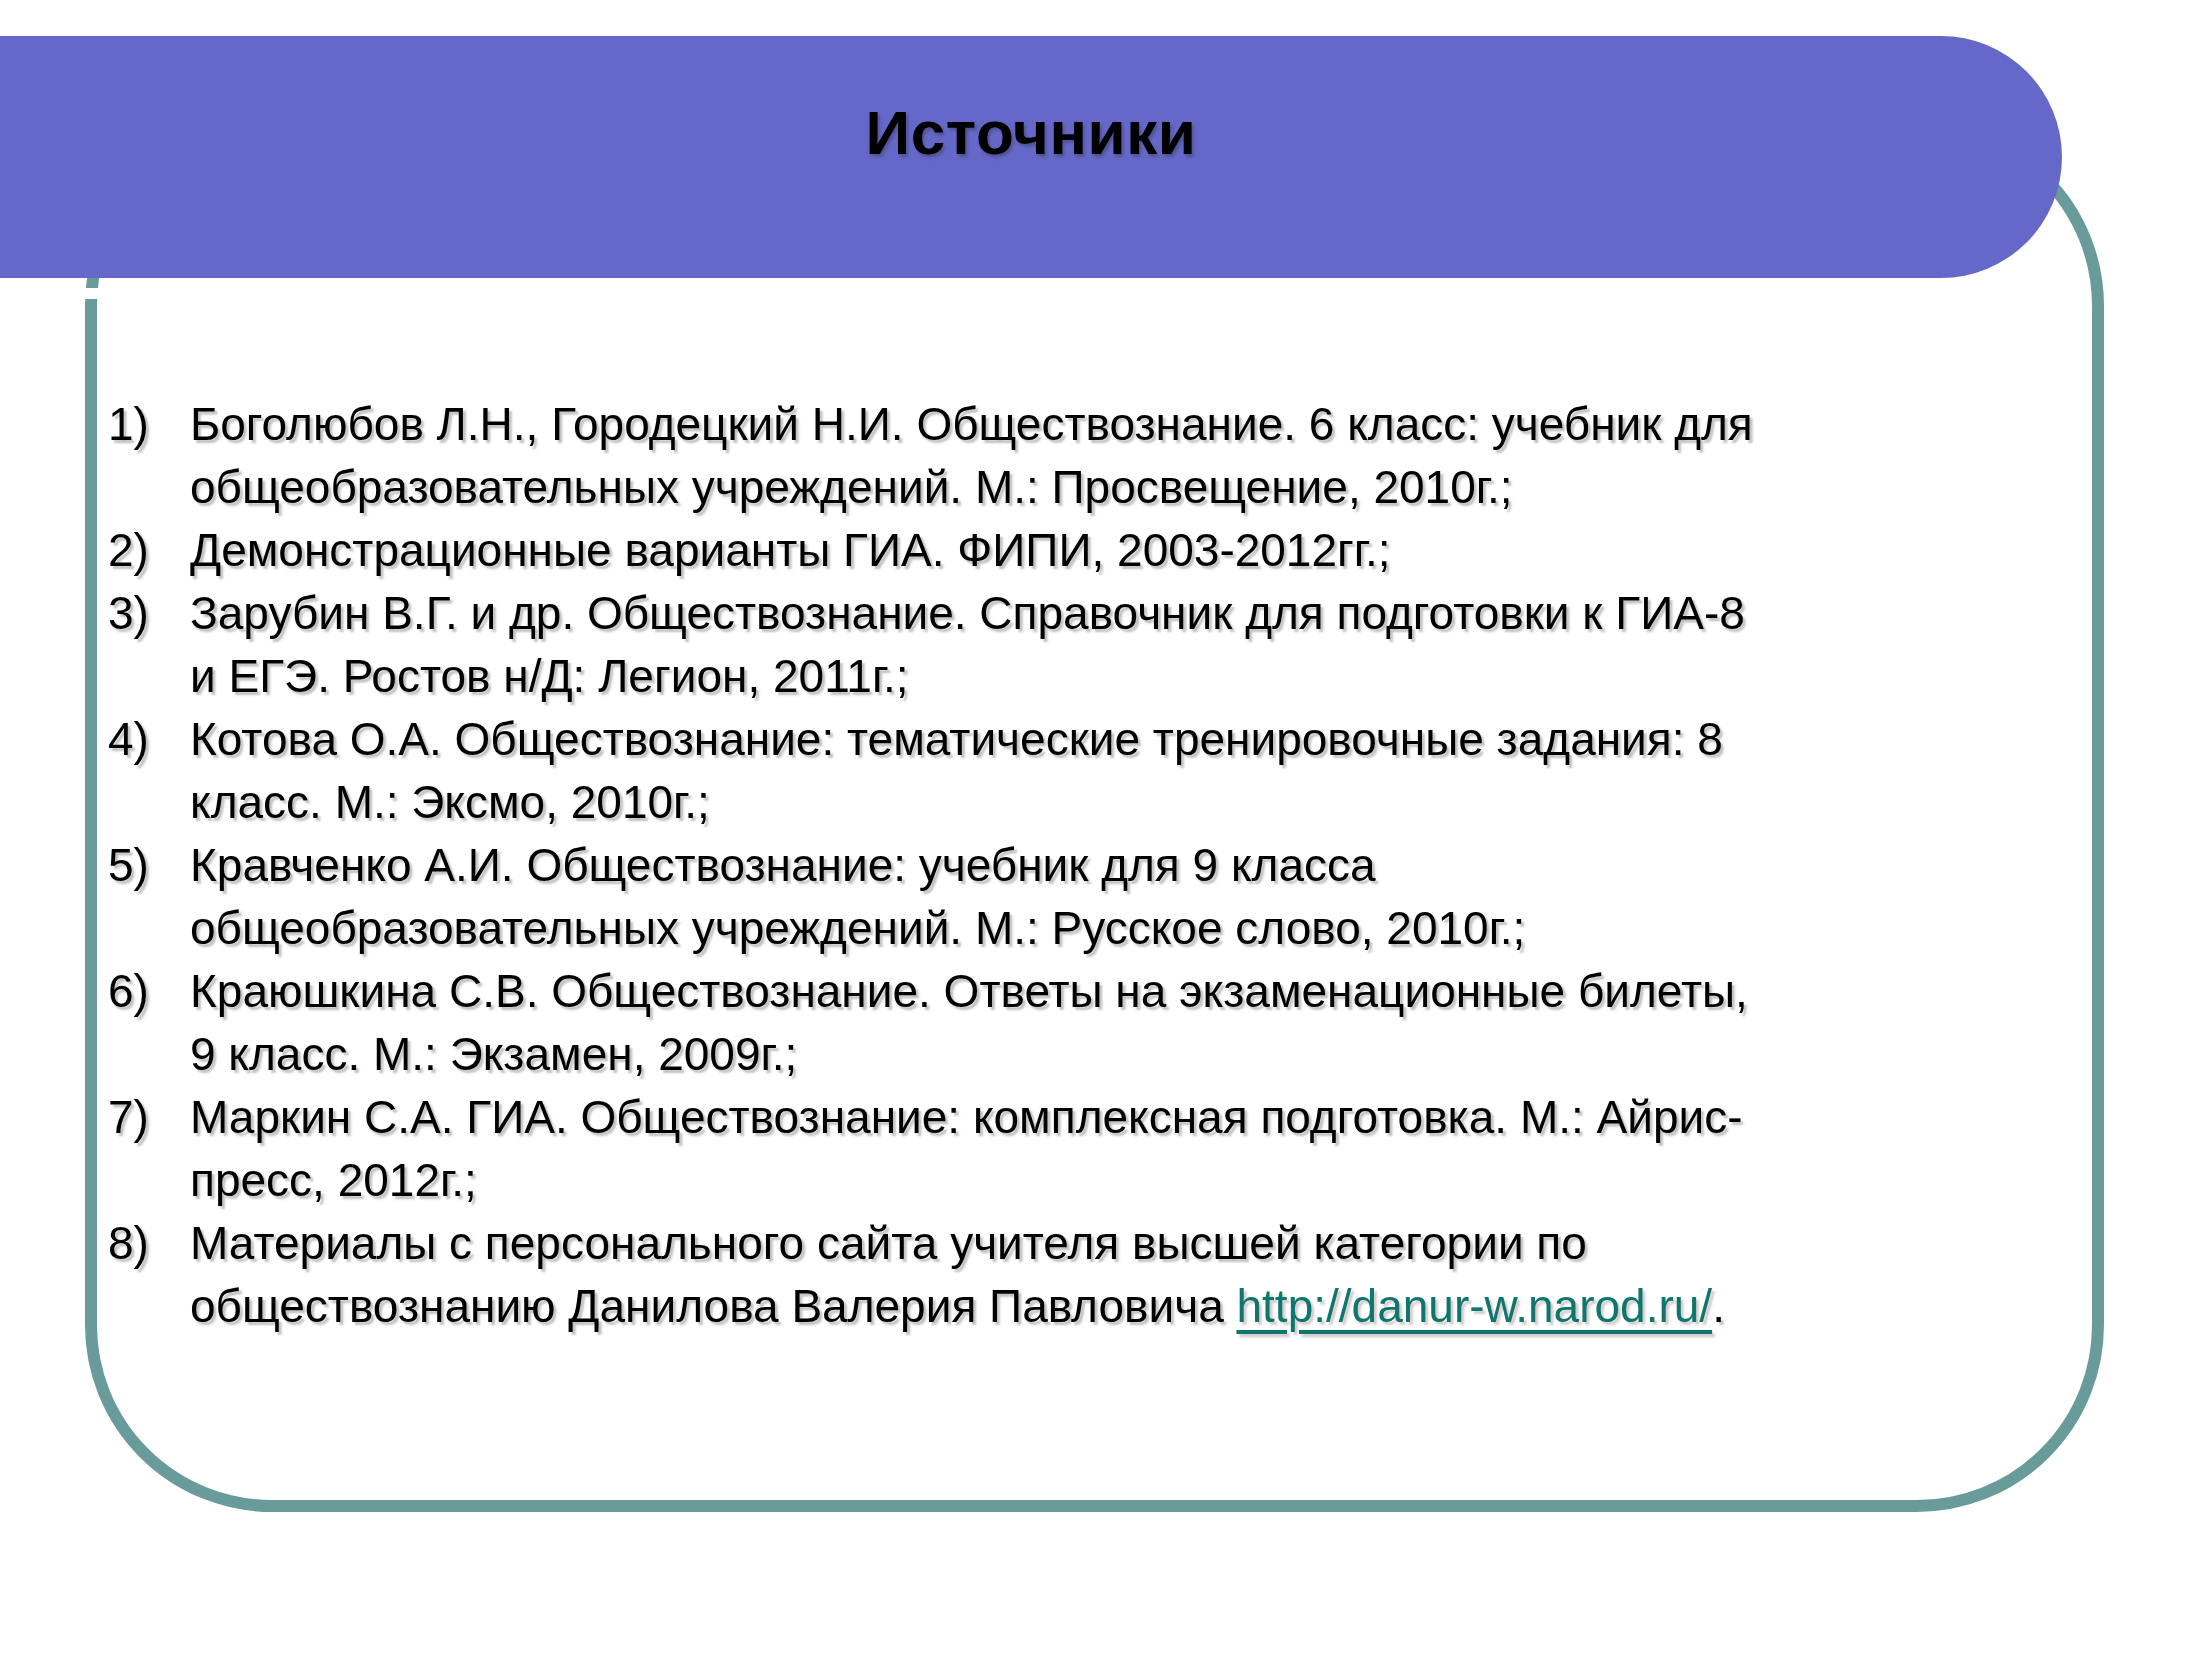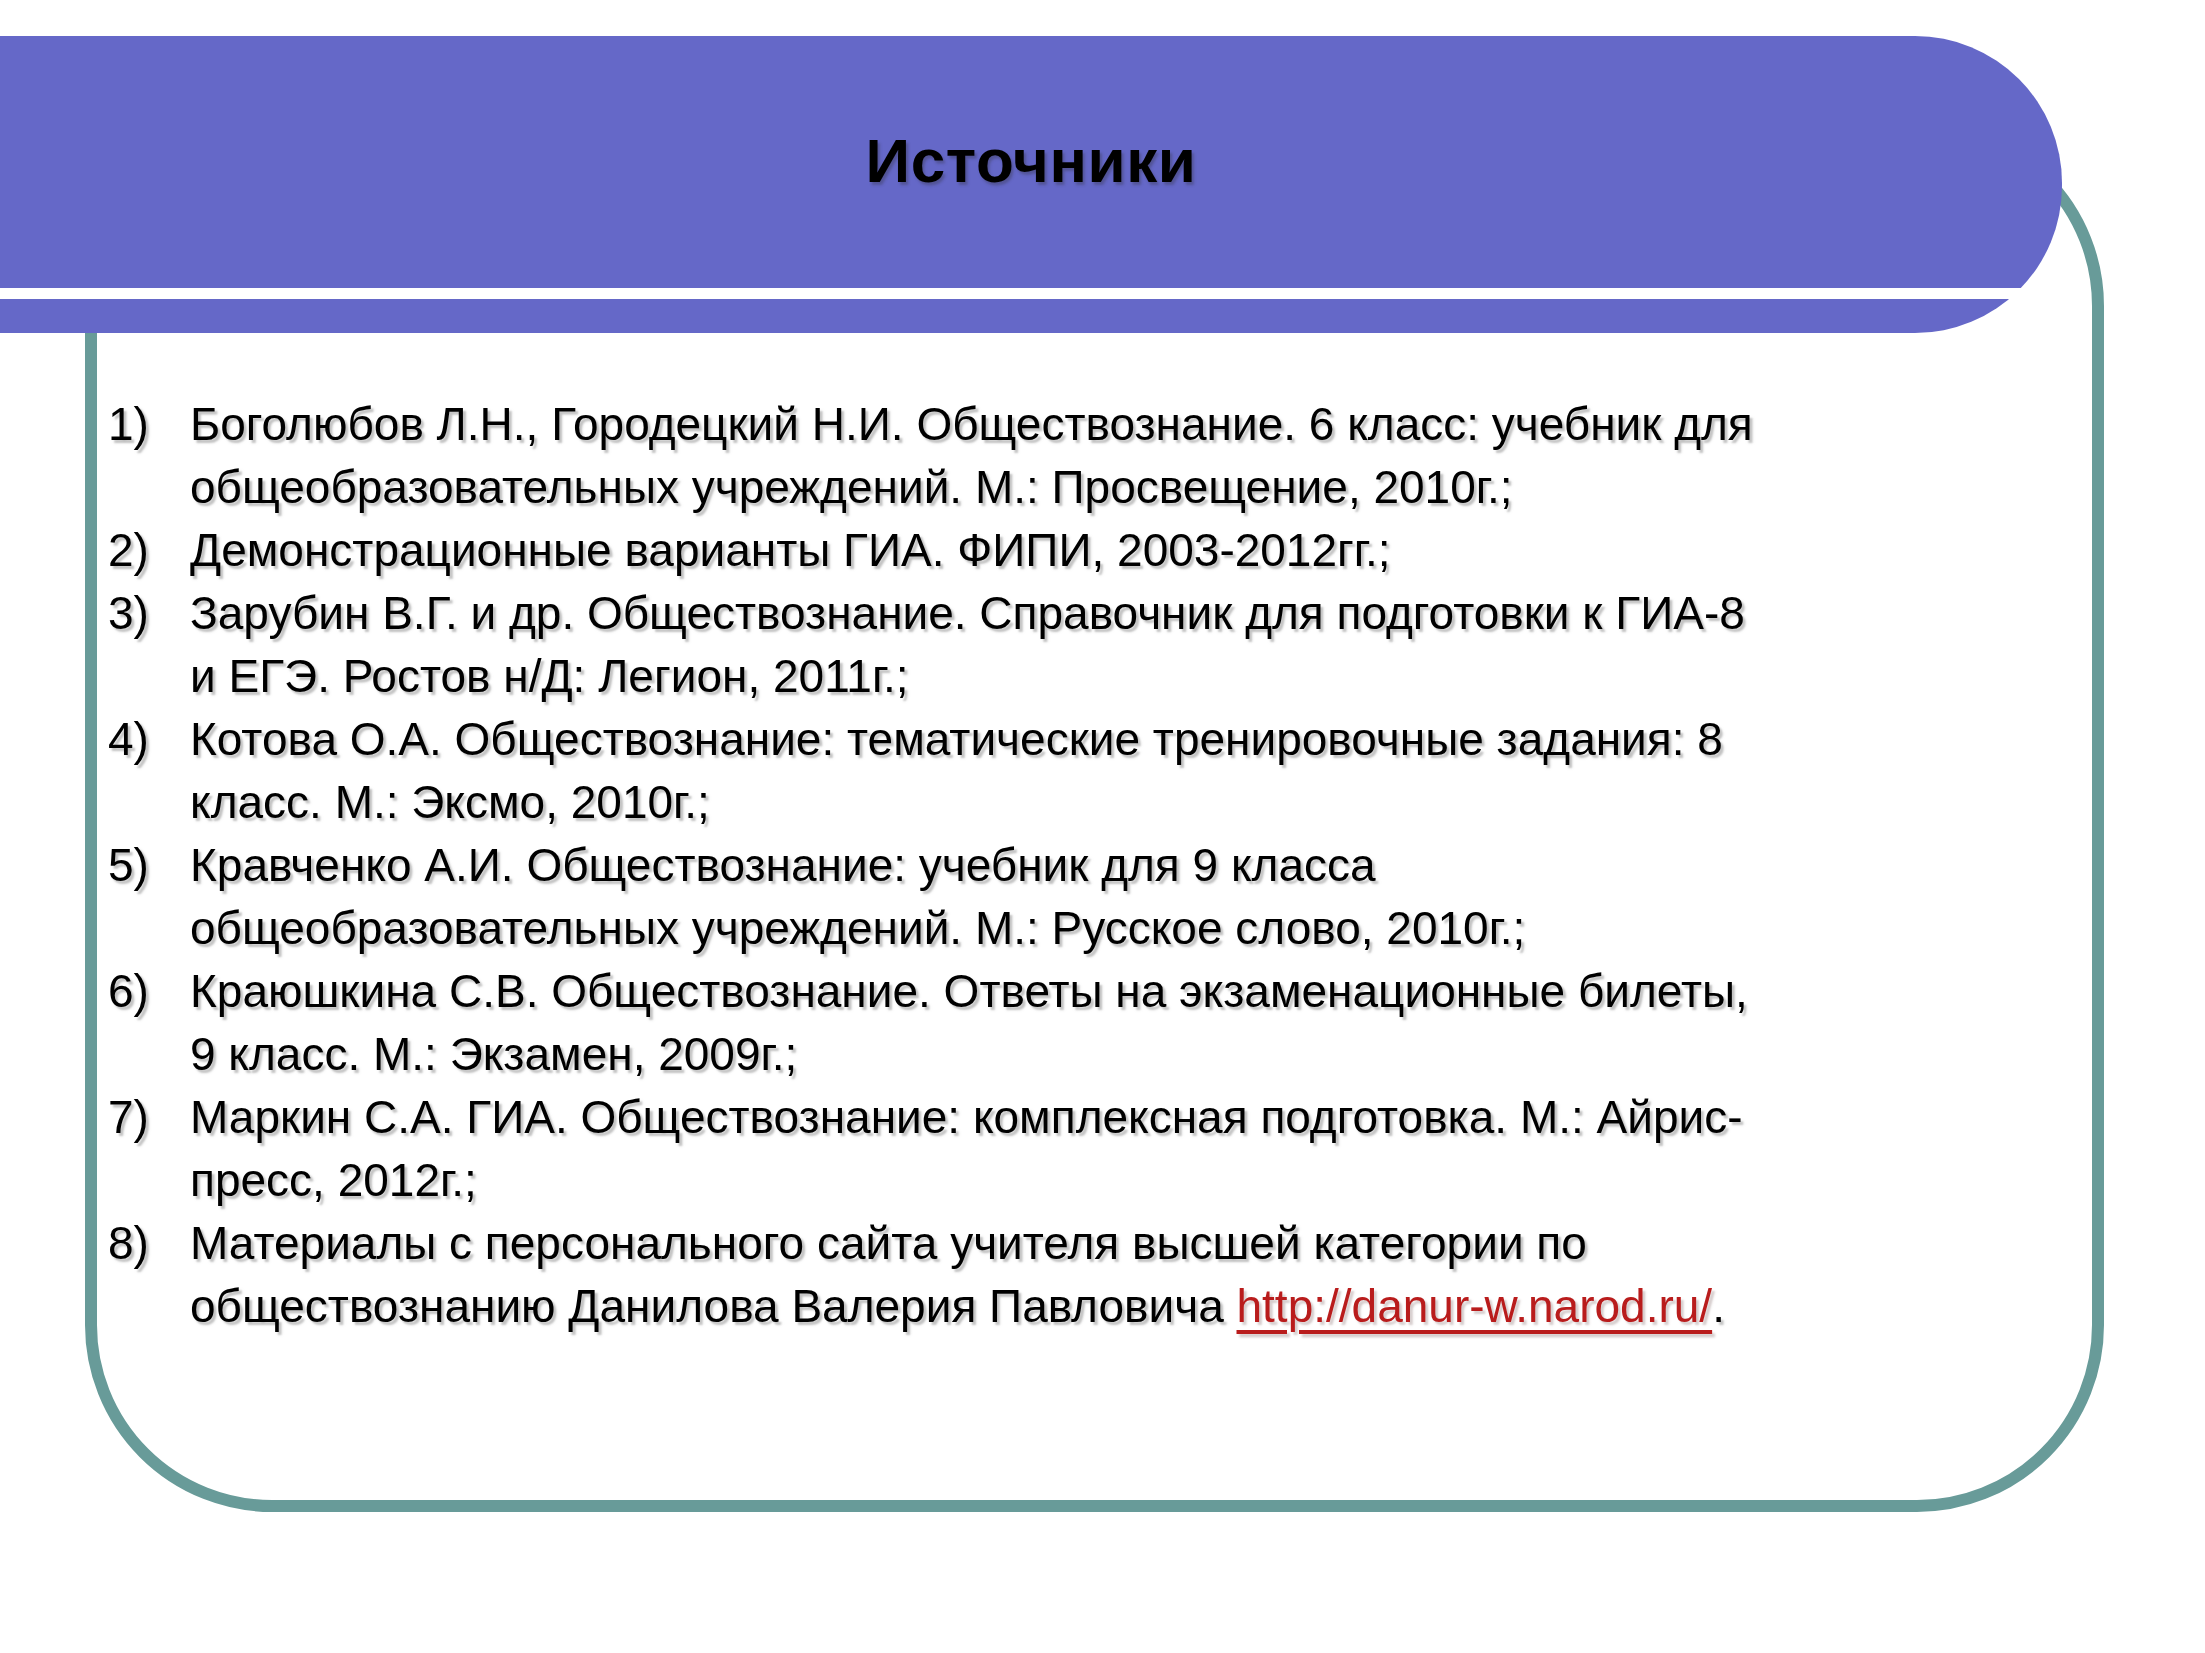"Источники" .banner { height: 297px -> 242px }
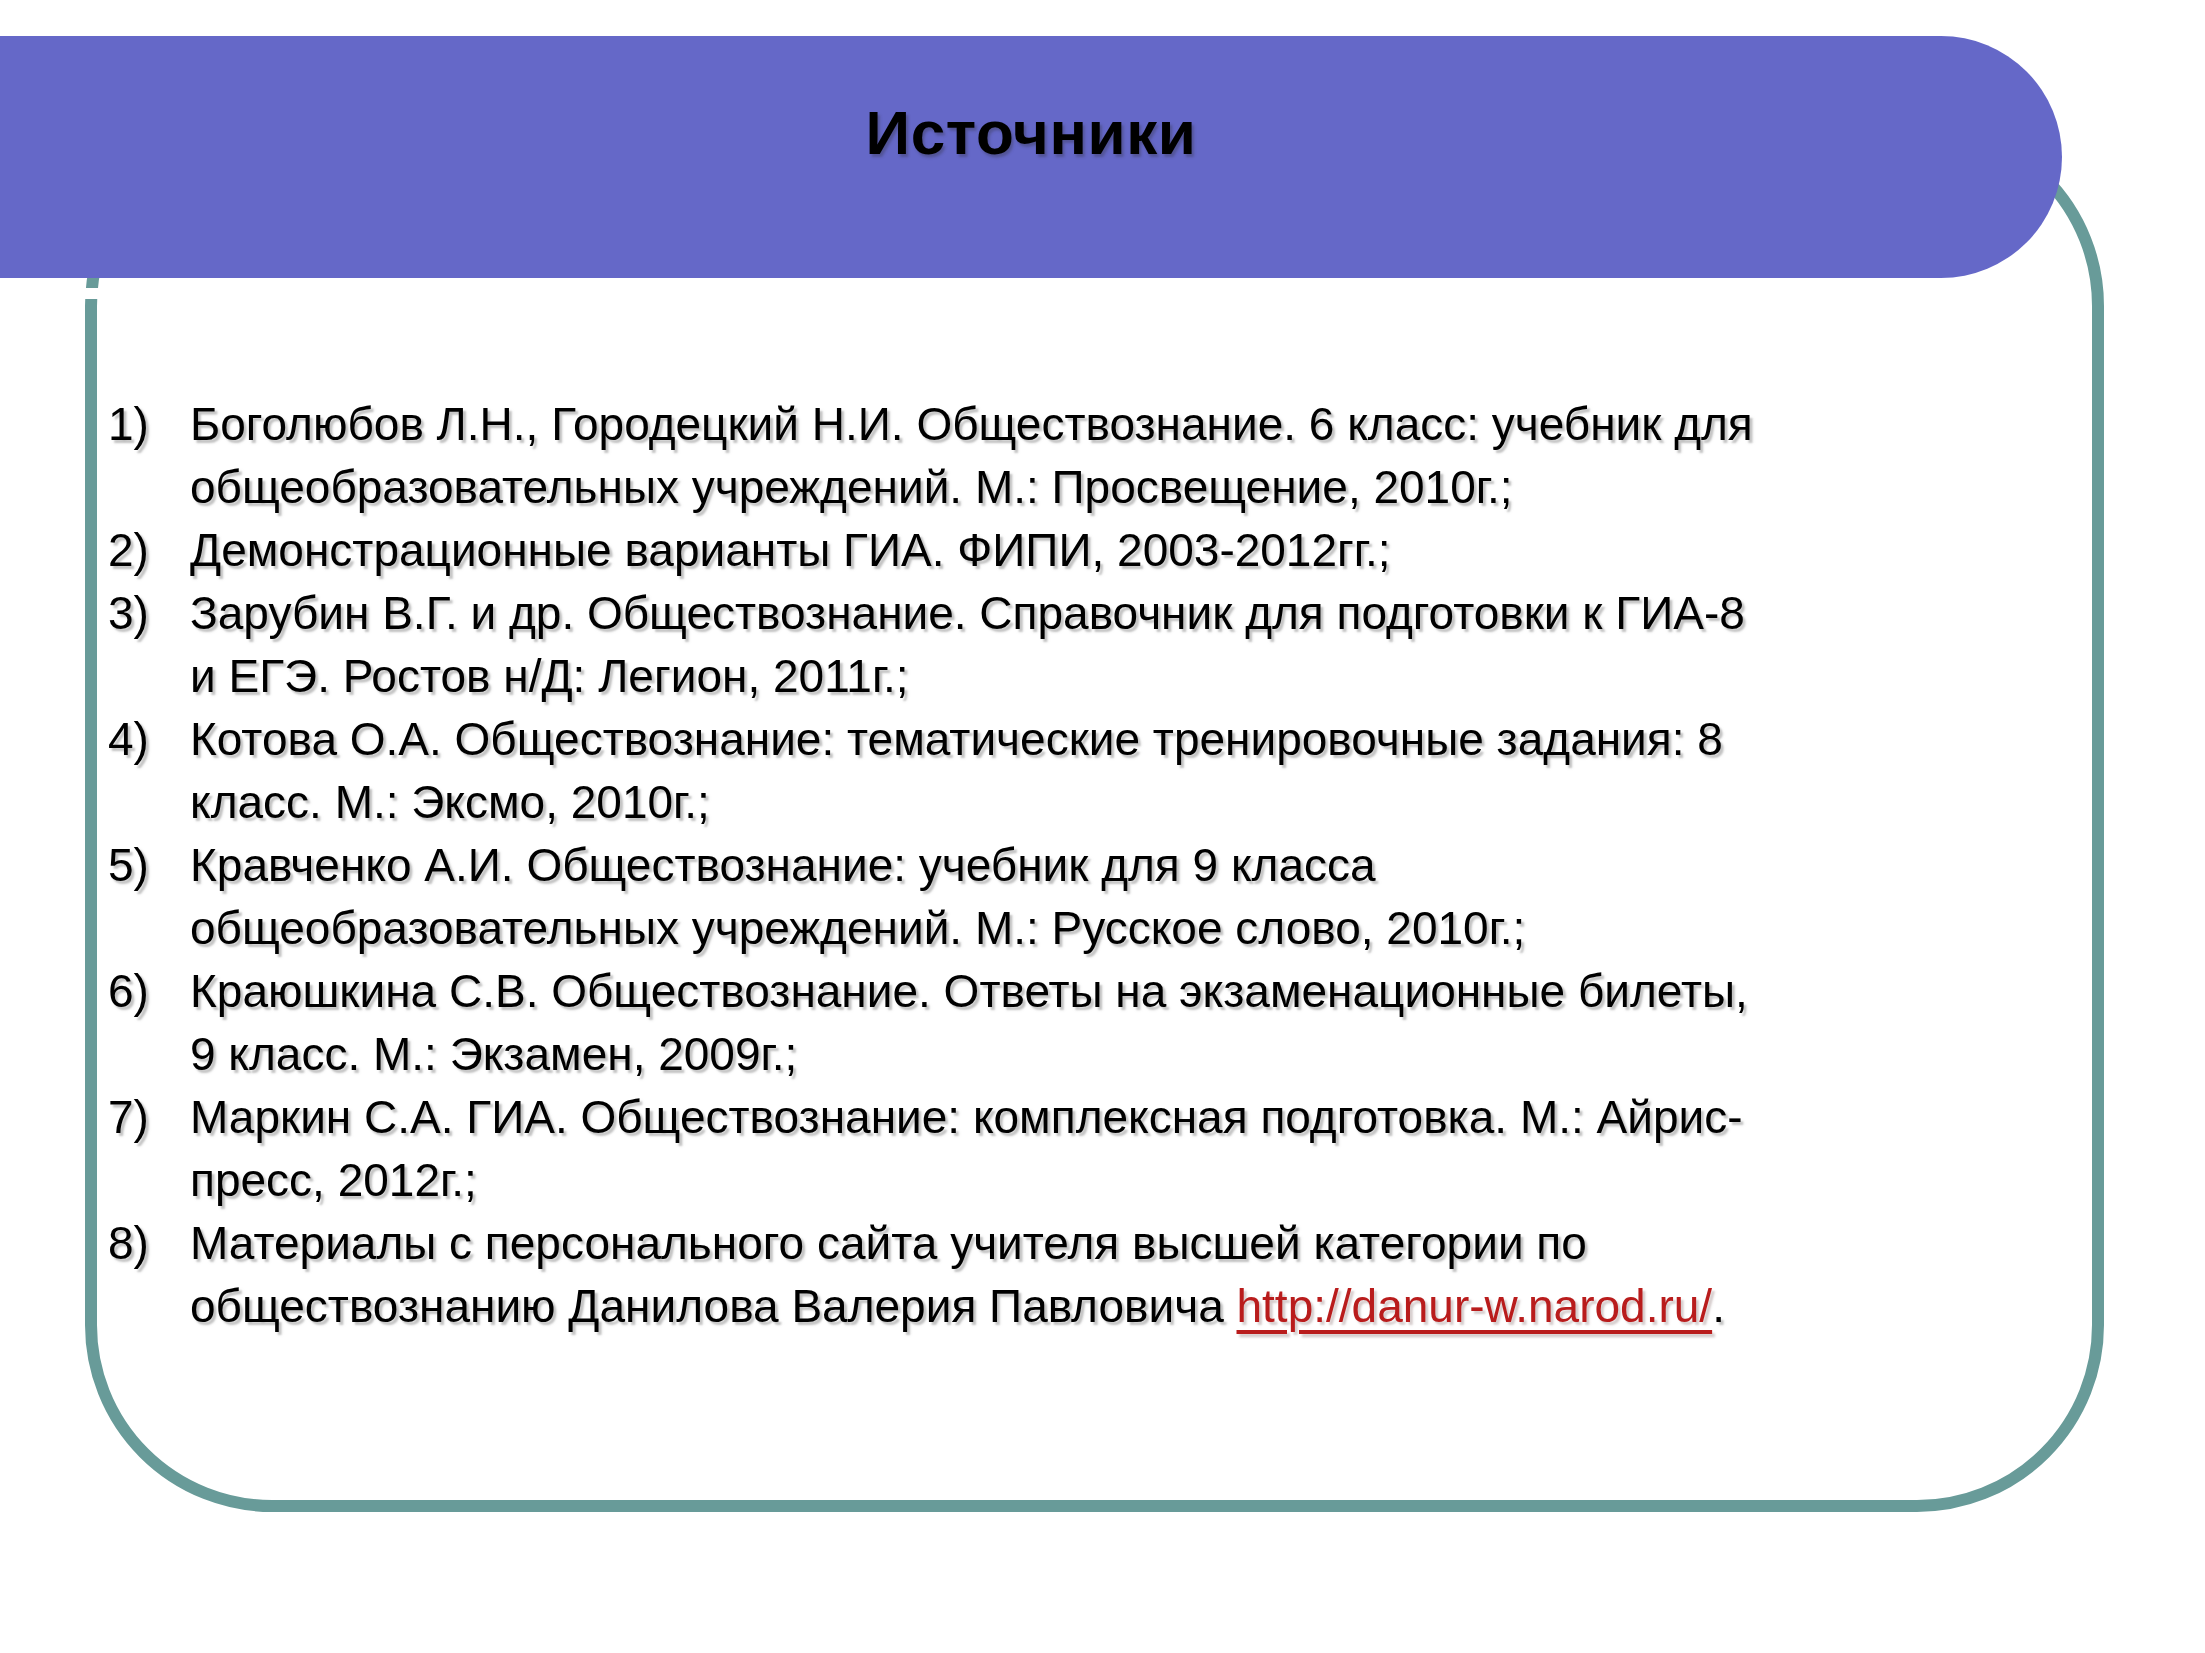"http://danur-w.narod.ru/" .source-link { color: #b91c1c -> #0f766e }
